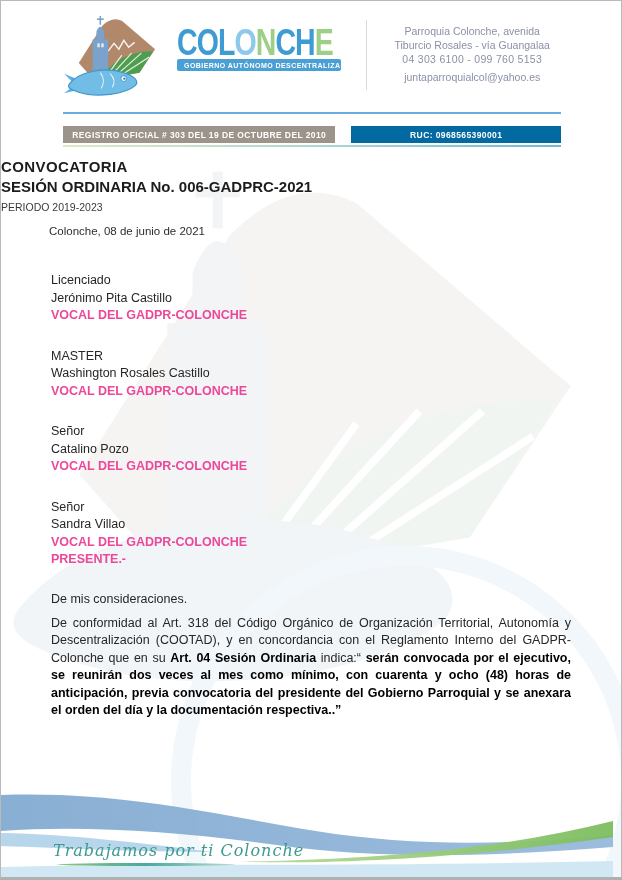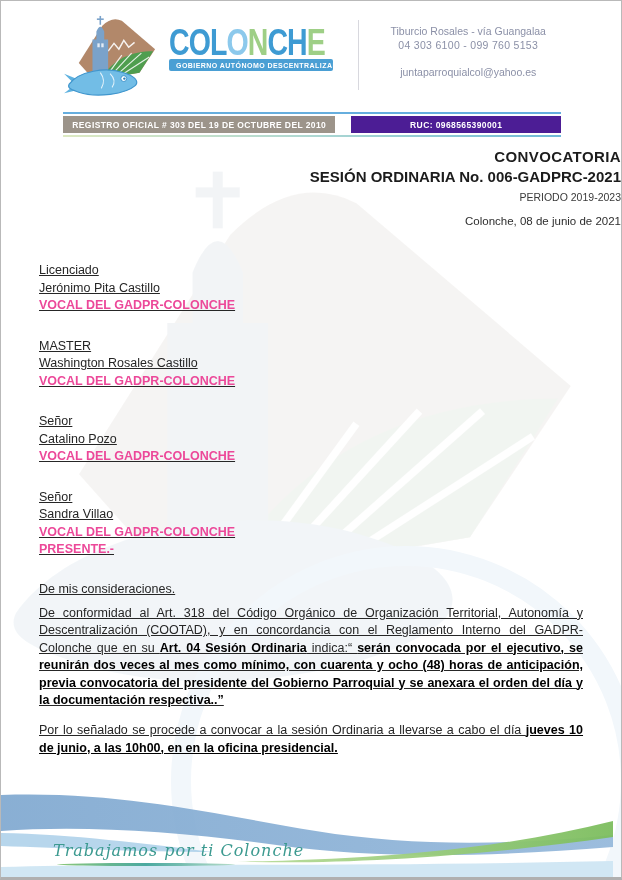"COLONCHE" .wordmark-block { margin-left: 4px -> 12px }
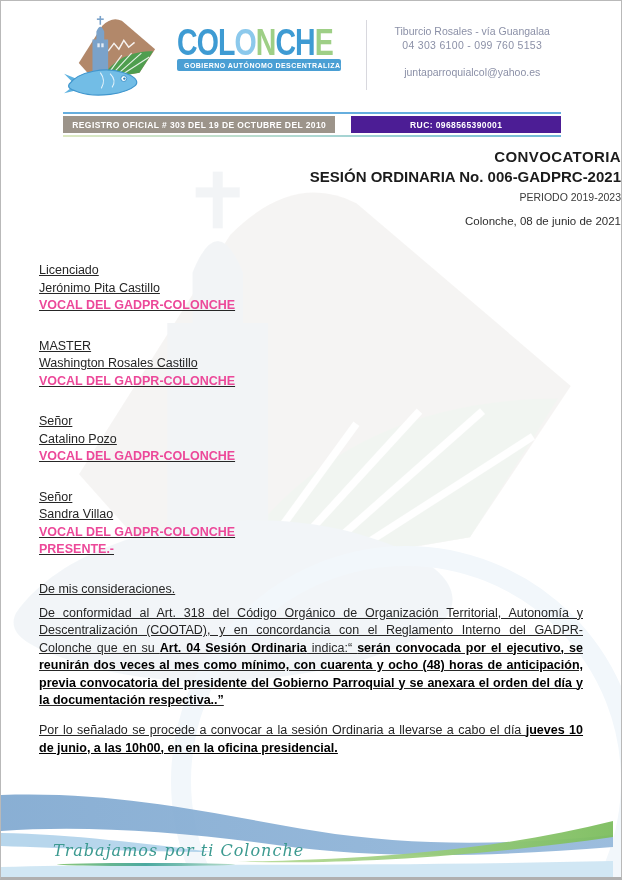"Parroquia Colonche, avenida" div { html: none -> <div>Parroquia Colonche, avenida</div> }
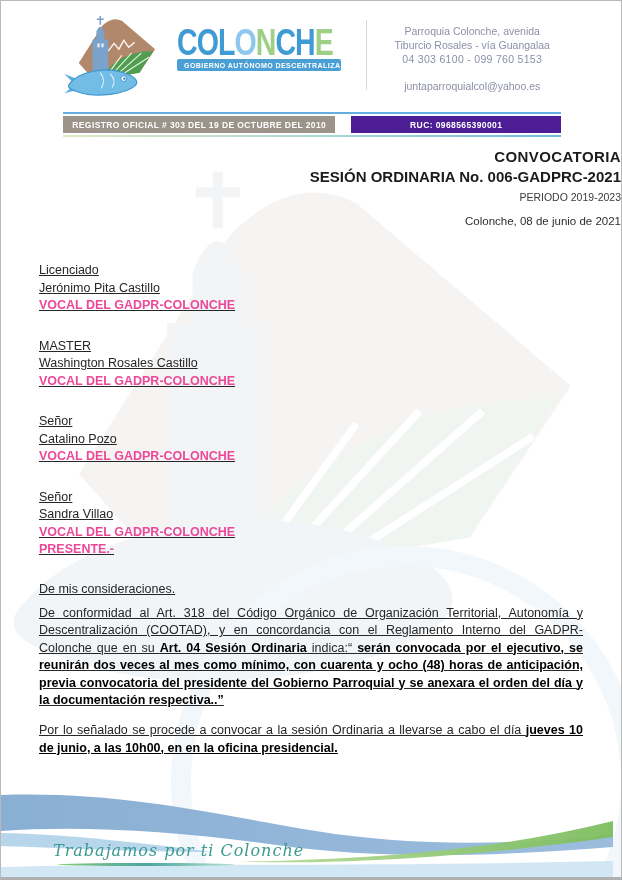"juntaparroquialcol@yahoo.es" .contact .email { margin-top: 13px -> 4px }
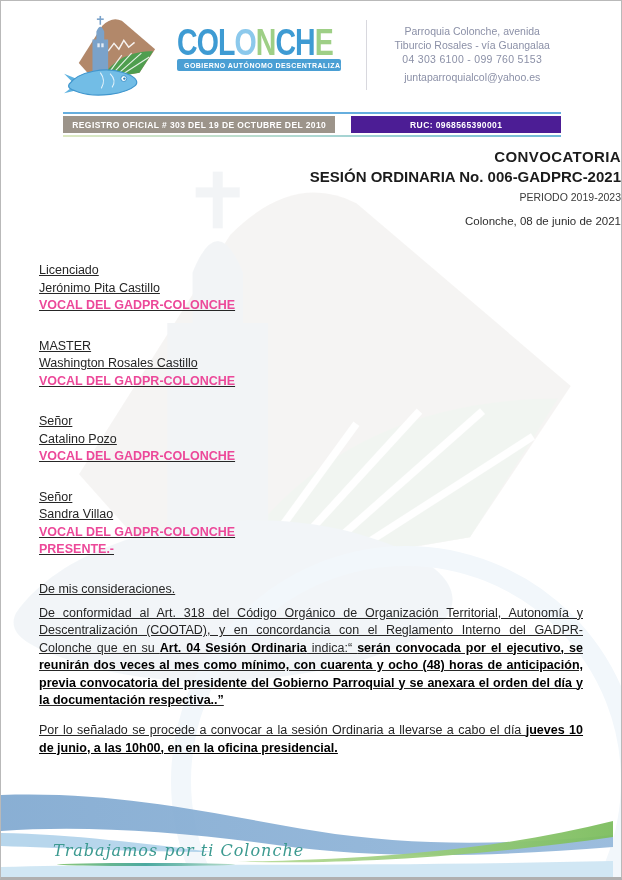"REGISTRO OFICIAL # 303 DEL" .bars { margin-top: 2px -> 12px }
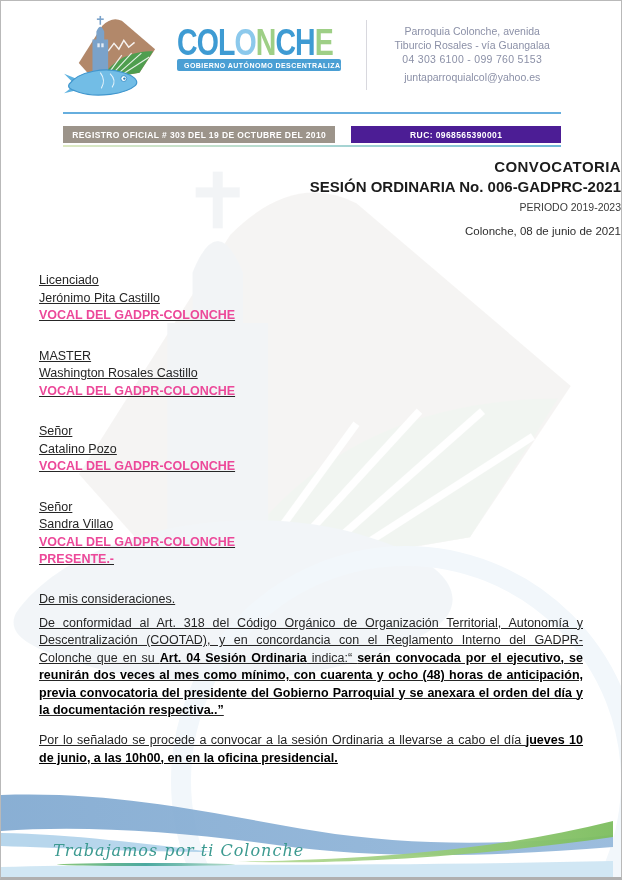"RUC: 0968565390001" .bar-ruc { background: #4c1d95 -> #0369a1 }
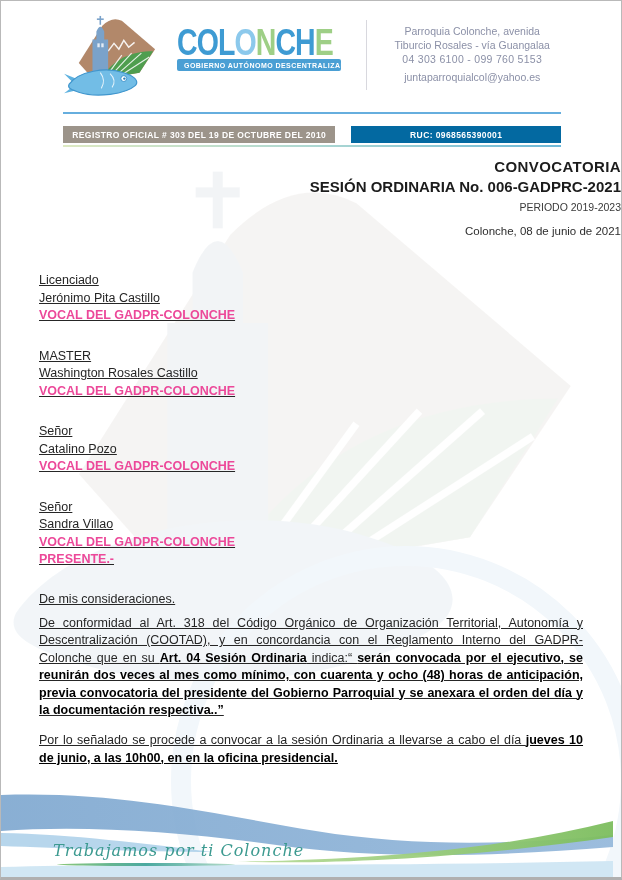"CONVOCATORIA" .title-block { text-align: right -> left }
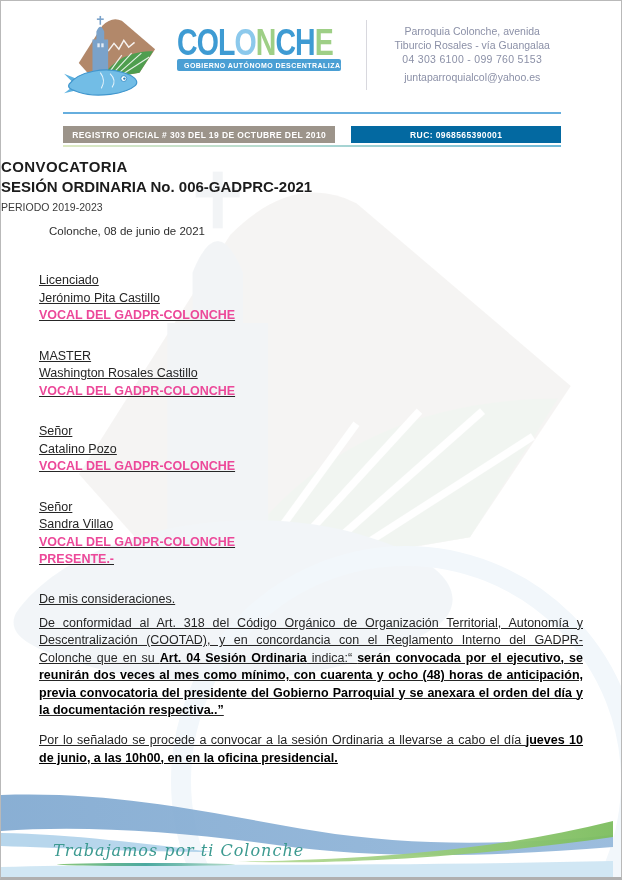"Licenciado" .content { padding: 0 38px -> 0 50px; text-decoration: underline -> none }
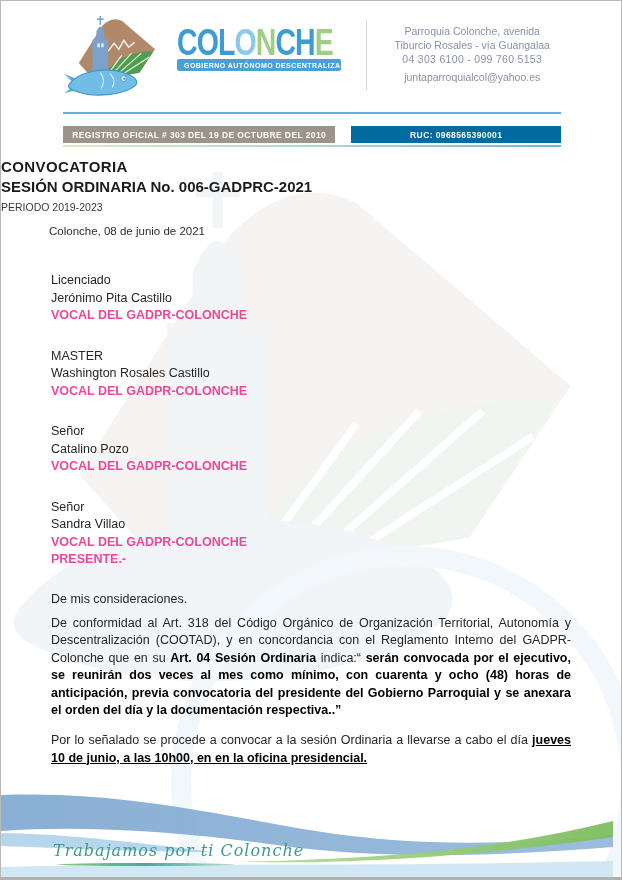"Por lo señalado se procede" p.para { html: <p><span>Por lo señalado se procede a convocar a la sesión Ordinaria a llevarse a cabo el día </span><b>jueves 10 de junio, a las 10h00, en en la oficina presidencial.</b></p> -> none }
